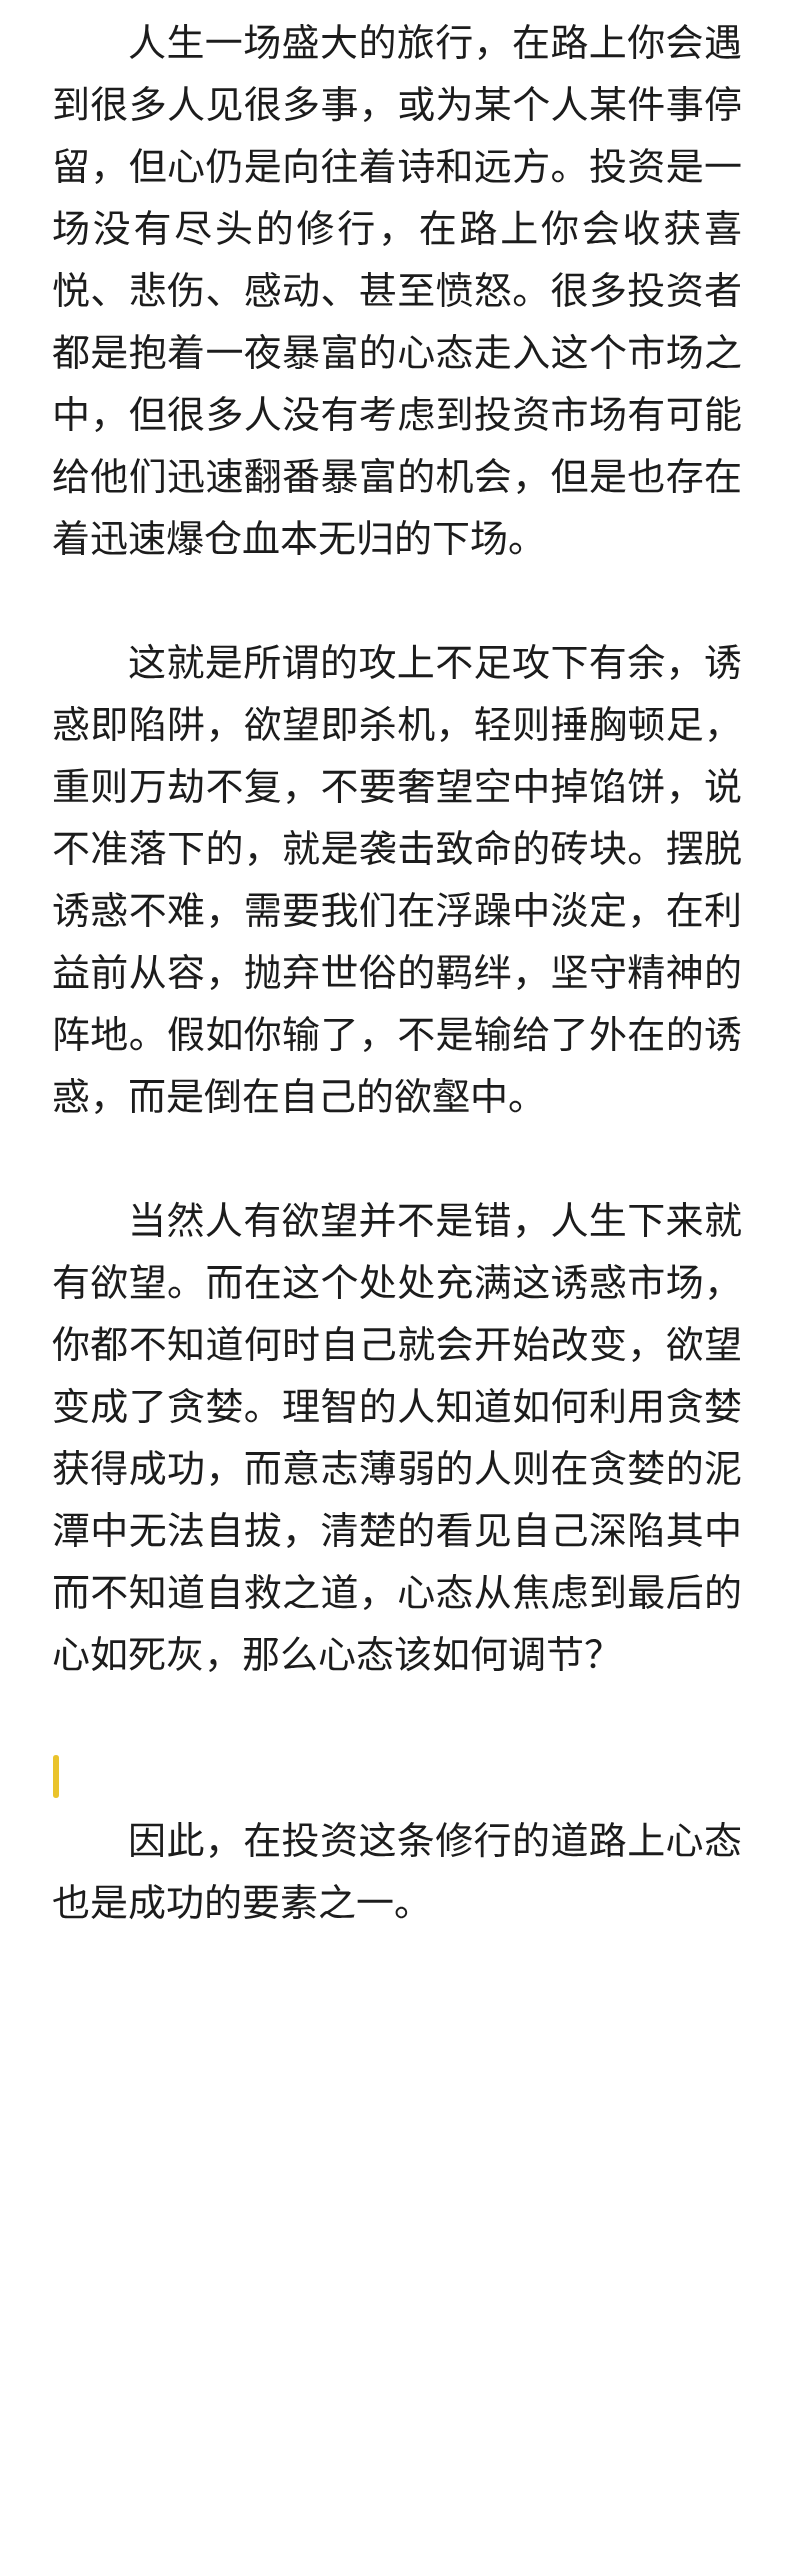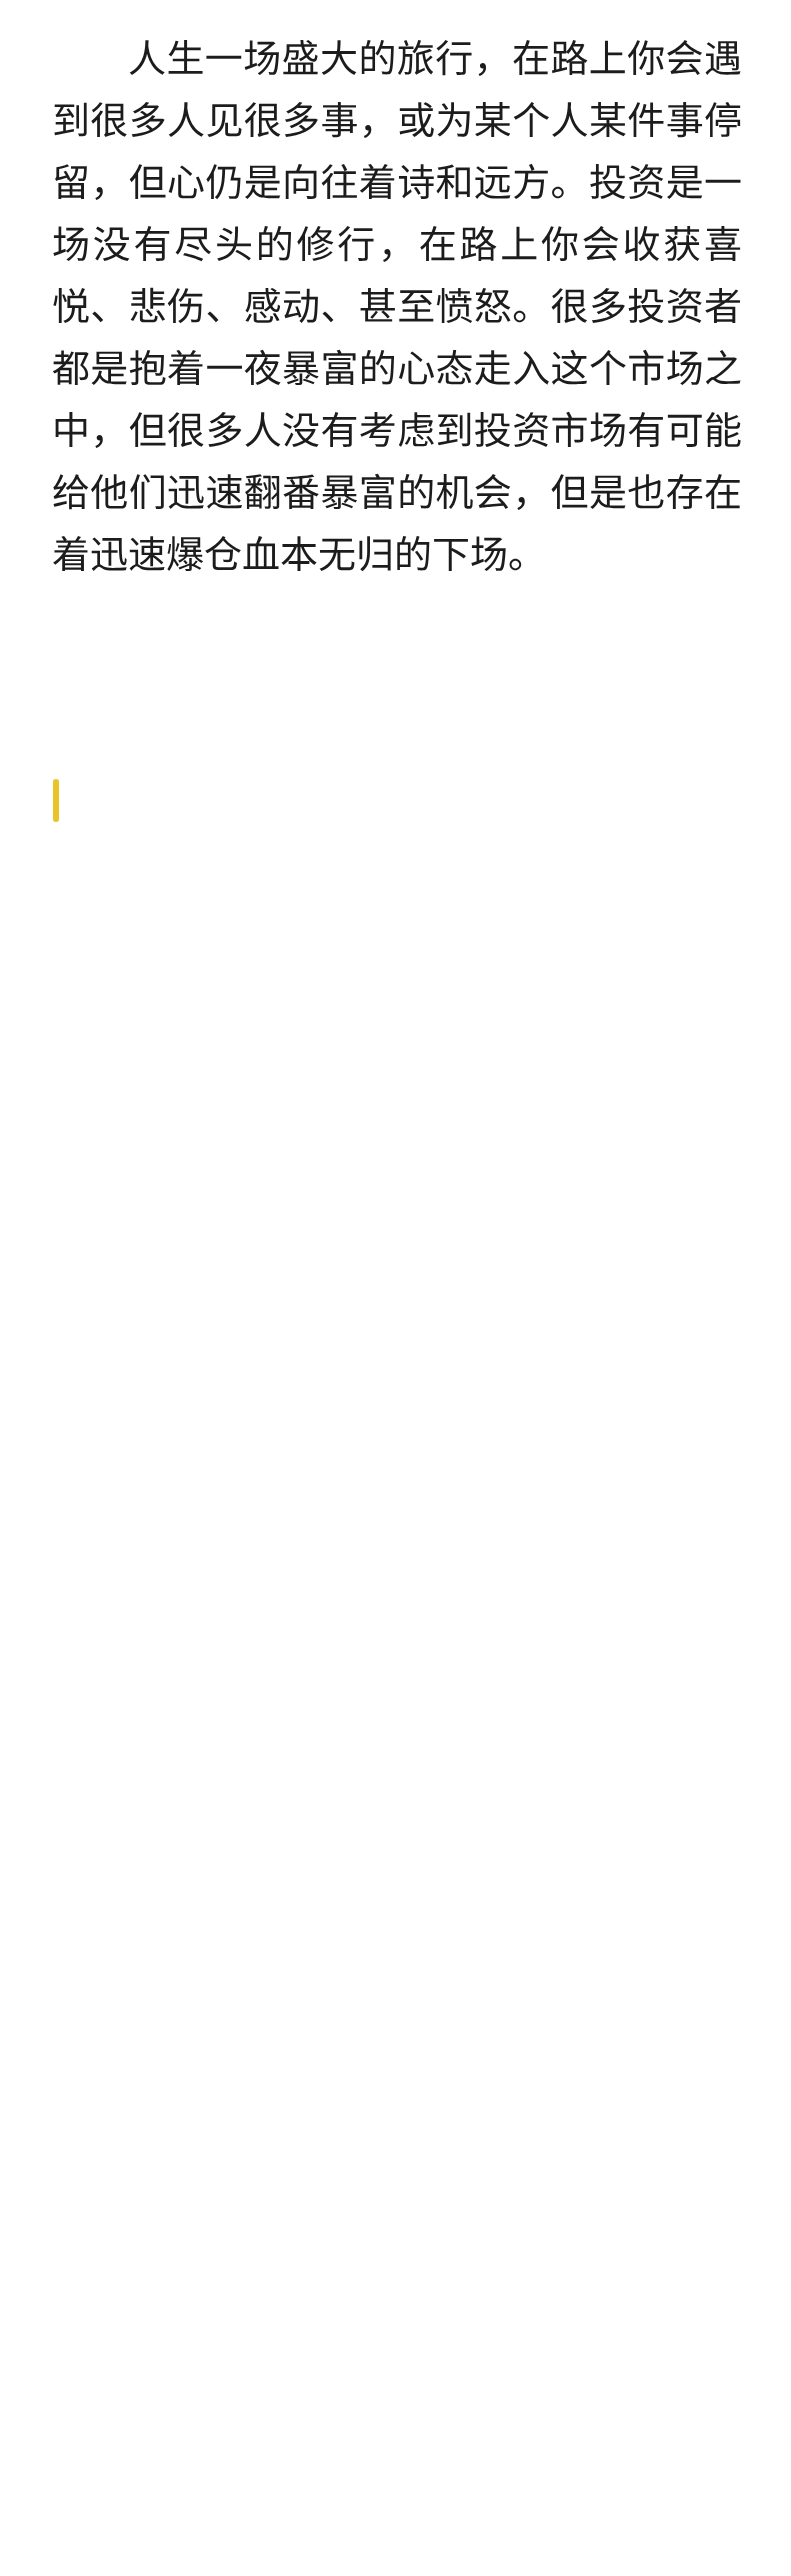"人生一场盛大的旅行，在路上你会遇到很多人见很多事，或为某个人某件事停留，但心仍是" .page { margin: 16px auto -> 0 auto }
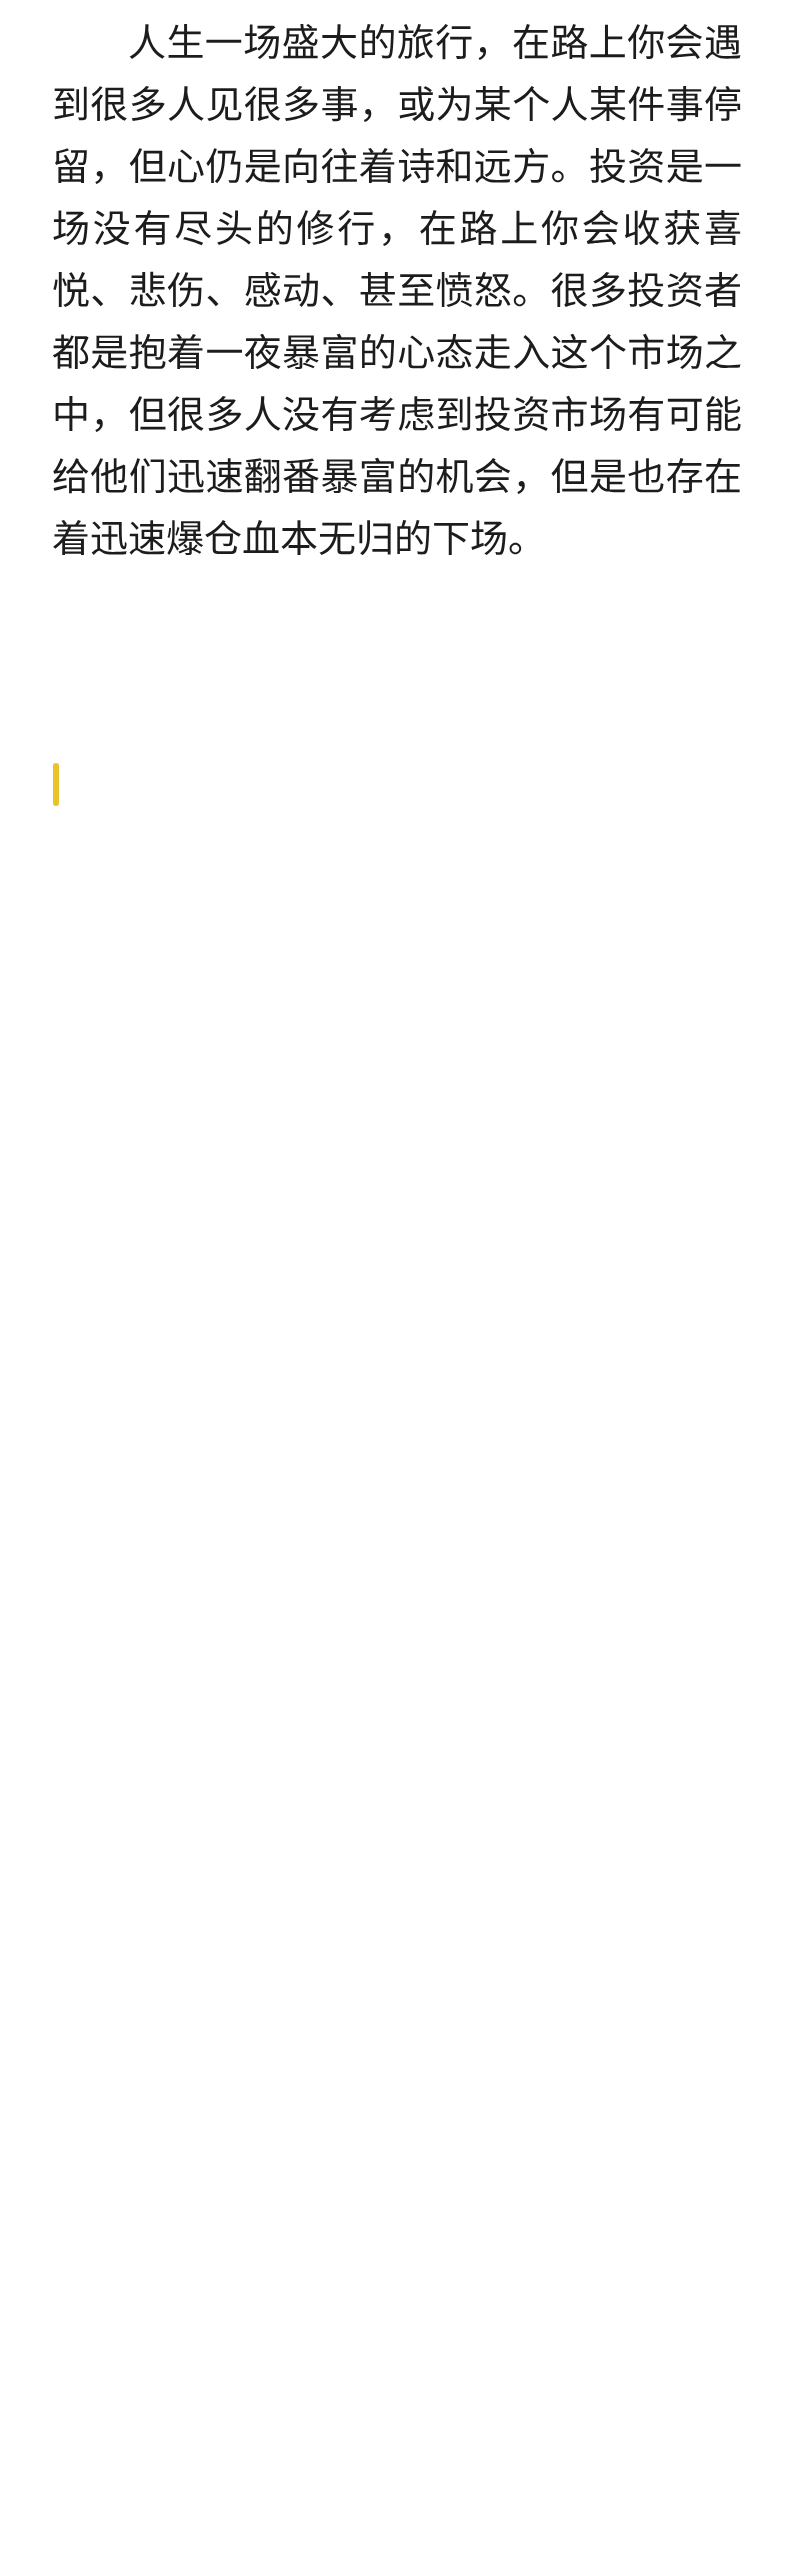"这就是所谓的攻上不足攻下有余，诱惑即陷阱，欲望即杀机，轻则捶胸顿足，重则万劫不复" p { html: none -> <p>这就是所谓的攻上不足攻下有余，诱惑即陷阱，欲望即杀机，轻则捶胸顿足，重则万劫不复，不要奢望空中掉馅饼，说不准落下的，就是袭击致命的砖块。摆脱诱惑不难，需要我们在浮躁中淡定，在利益前从容，抛弃世俗的羁绊，坚守精神的阵地。假如你输了，不是输给了外在的诱惑，而是倒在自己的欲壑中。</p> }
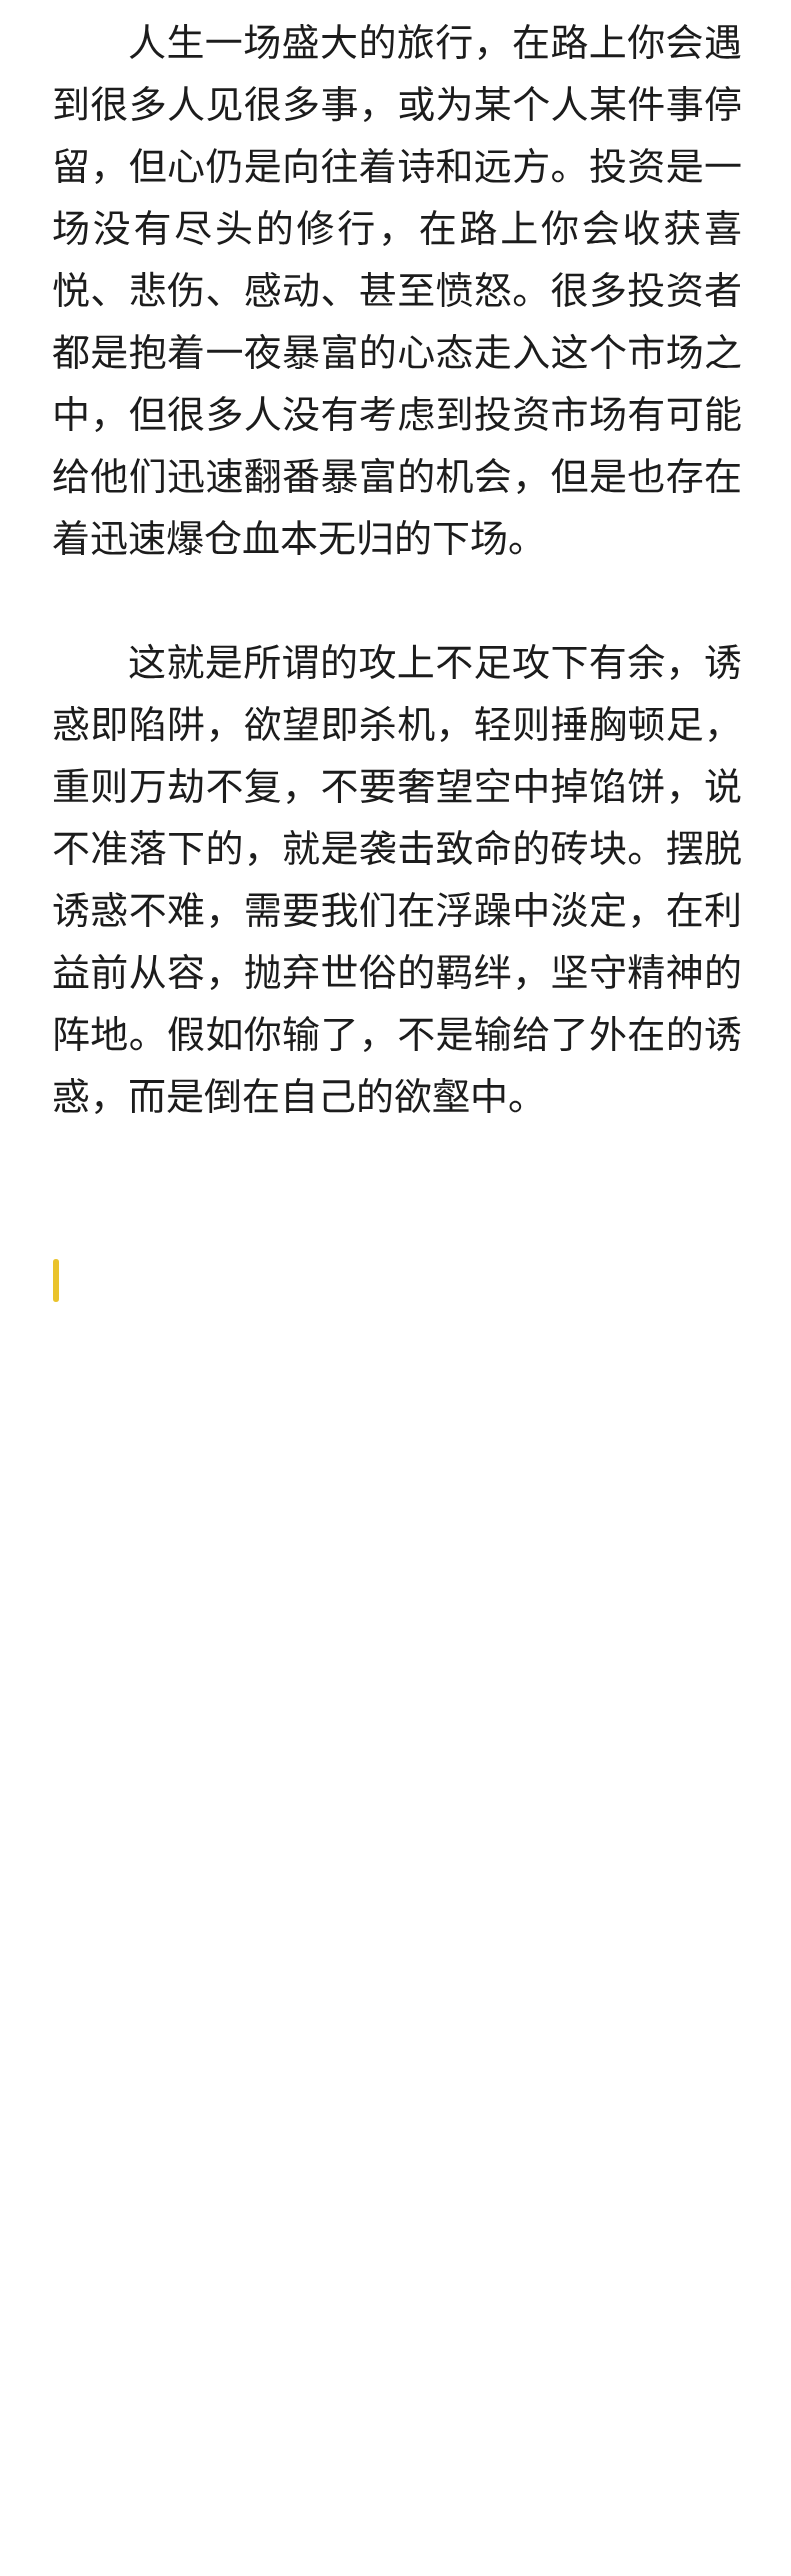"当然人有欲望并不是错，人生下来就有欲望。而在这个处处充满这诱惑市场，你都不知道何" p { html: none -> <p>当然人有欲望并不是错，人生下来就有欲望。而在这个处处充满这诱惑市场，你都不知道何时自己就会开始改变，欲望变成了贪婪。理智的人知道如何利用贪婪获得成功，而意志薄弱的人则在贪婪的泥潭中无法自拔，清楚的看见自己深陷其中而不知道自救之道，心态从焦虑到最后的心如死灰，那么心态该如何调节？</p> }
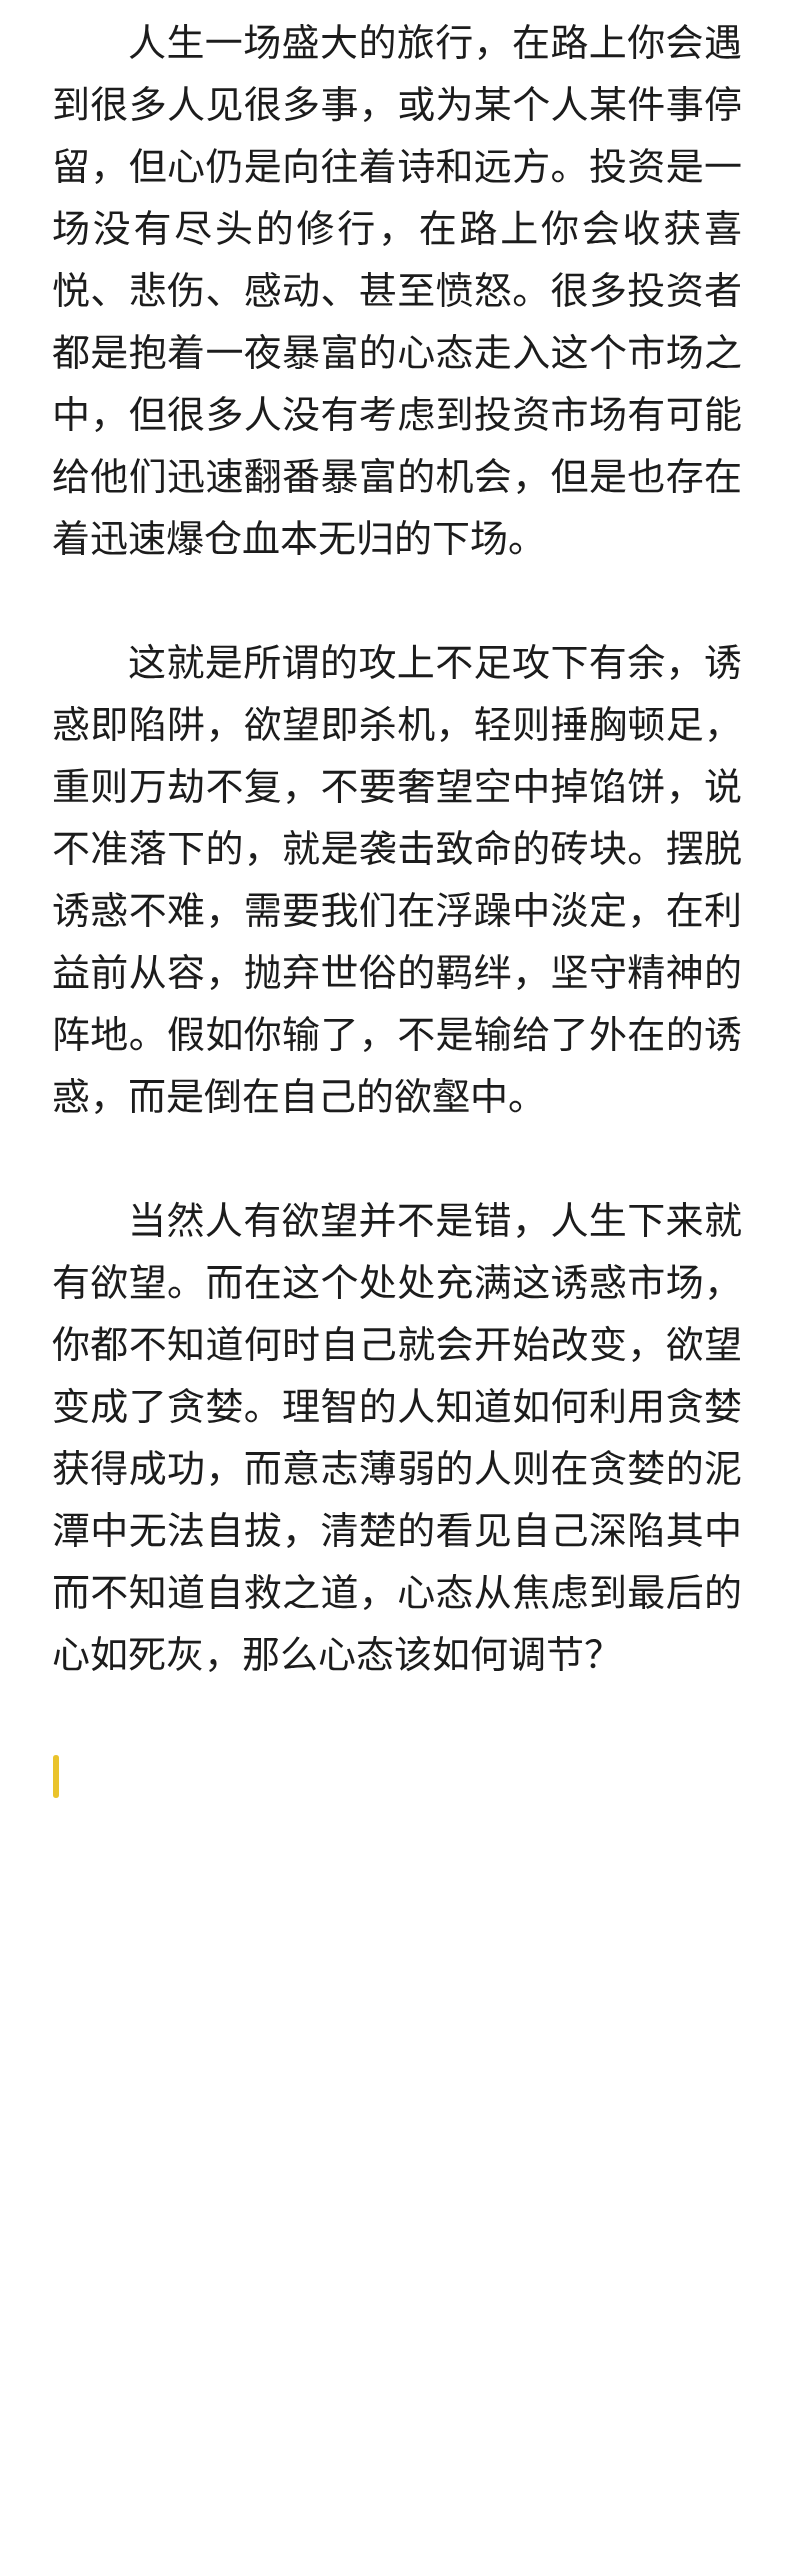"因此，在投资这条修行的道路上心态也是成功的要素之一。" p { html: none -> <p>因此，在投资这条修行的道路上心态也是成功的要素之一。</p> }
